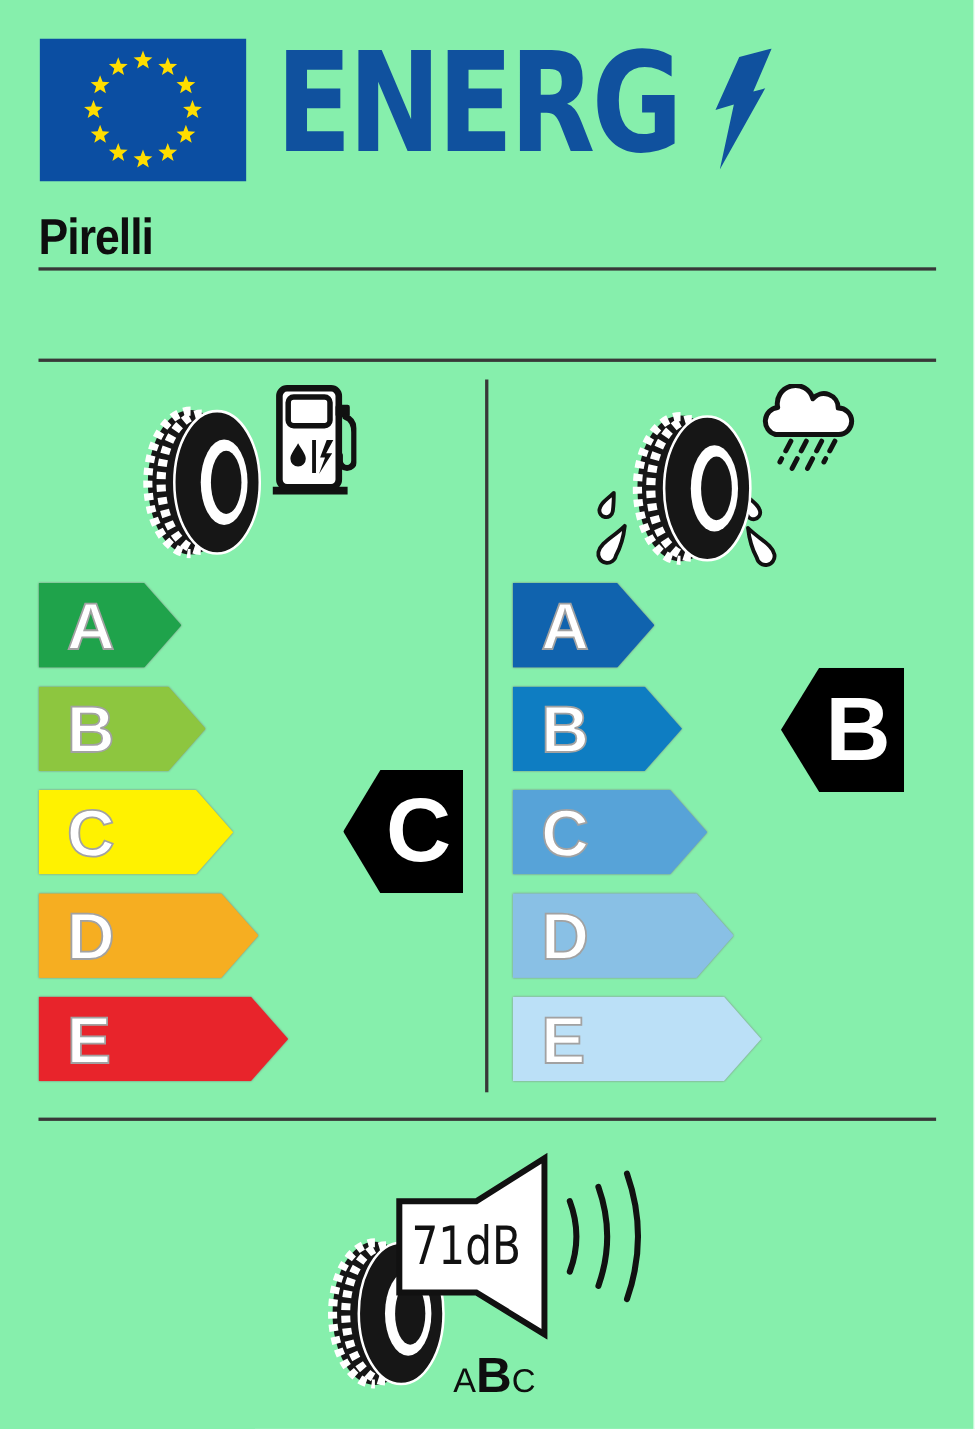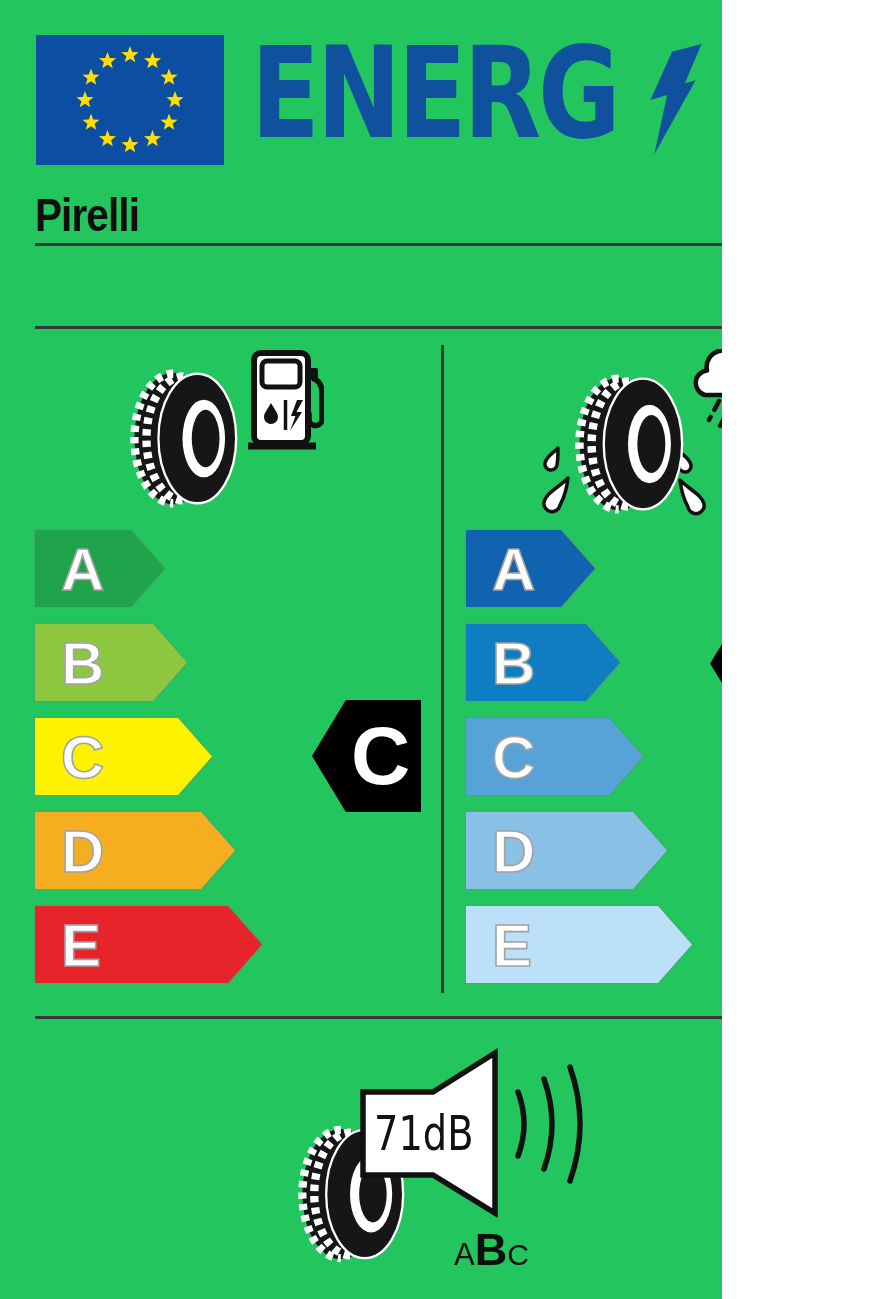"ENERG" .label { background: #22c55e -> #86efac; width: 722px -> 885px }
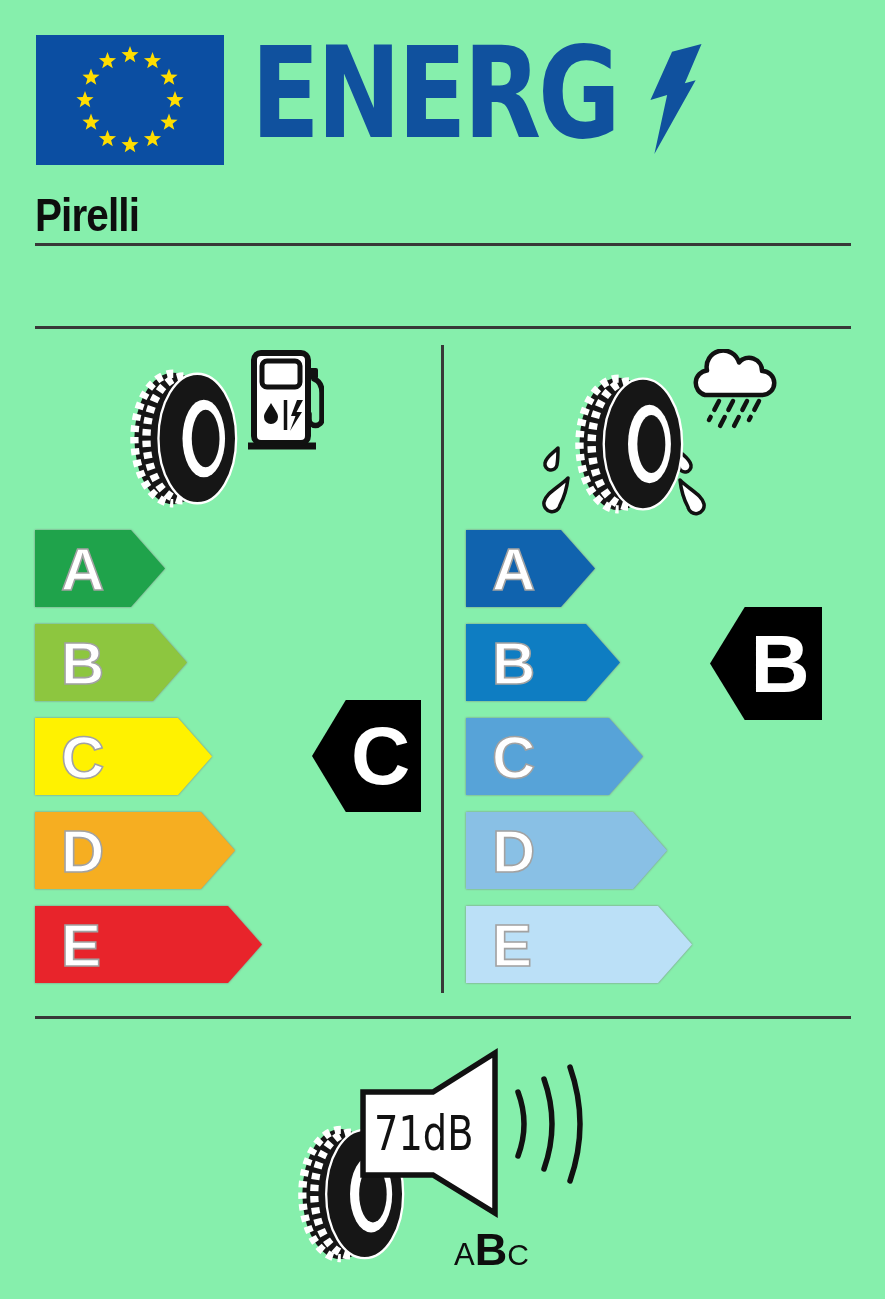"ABC" .abc { margin-left: 42px -> none }
